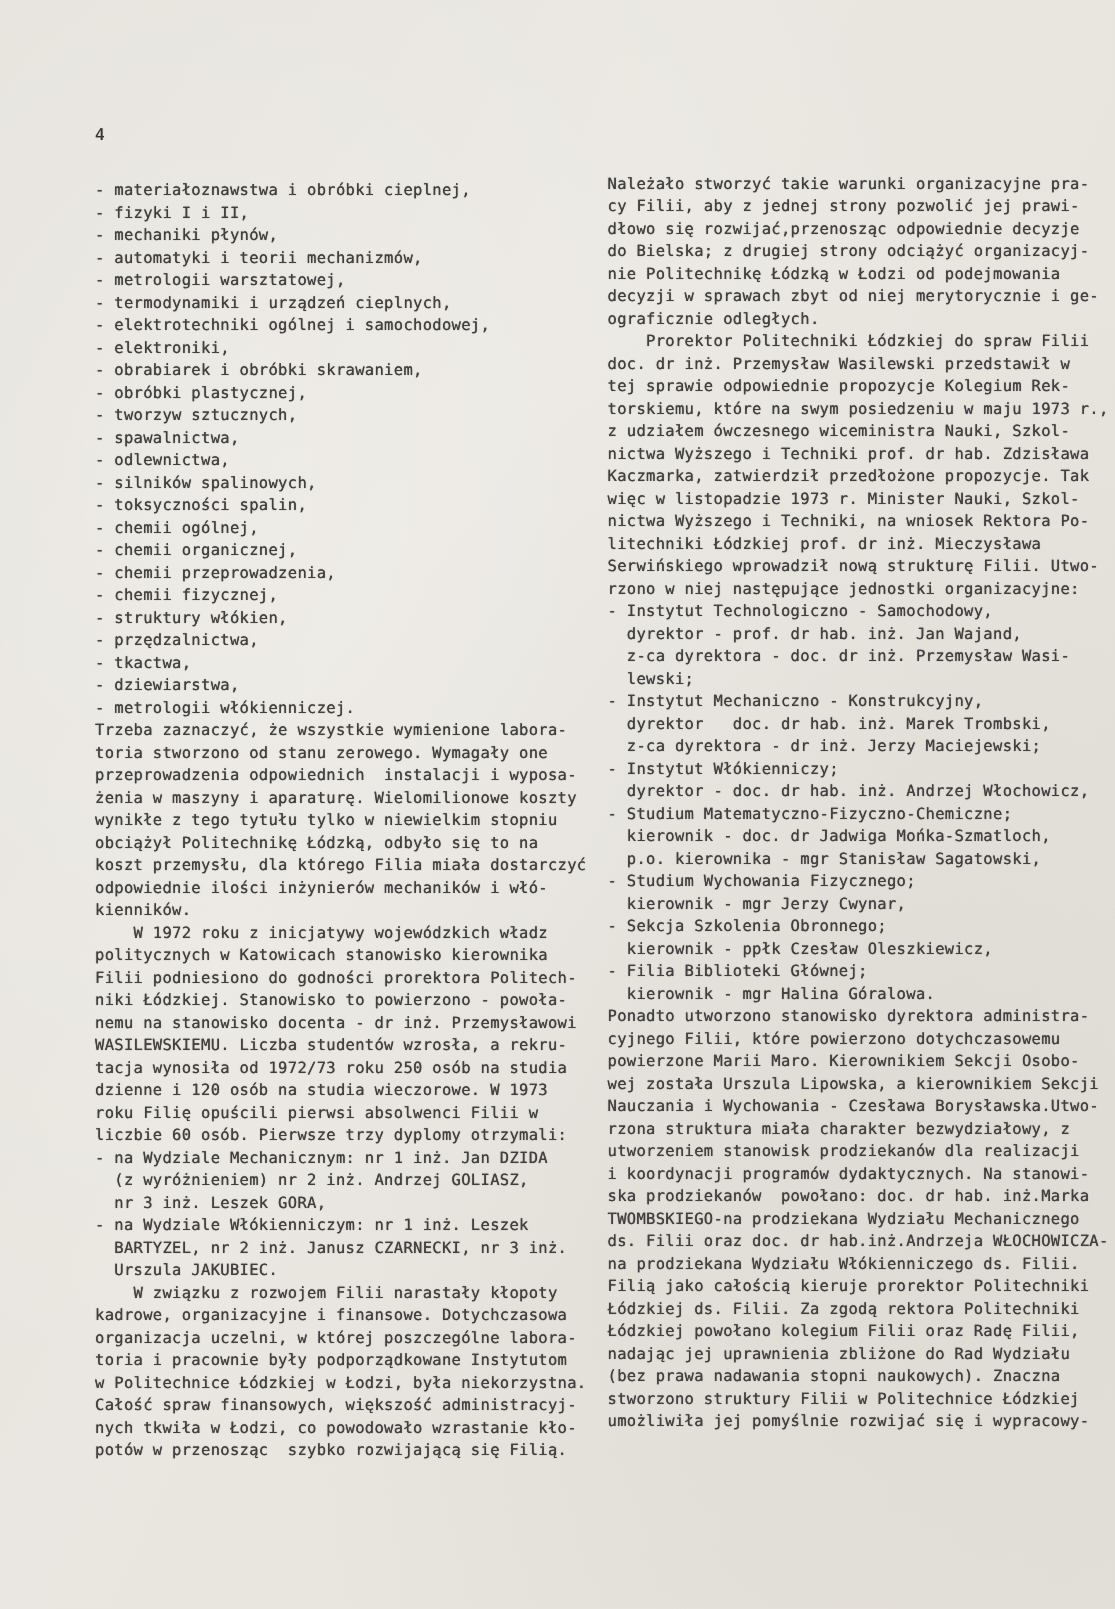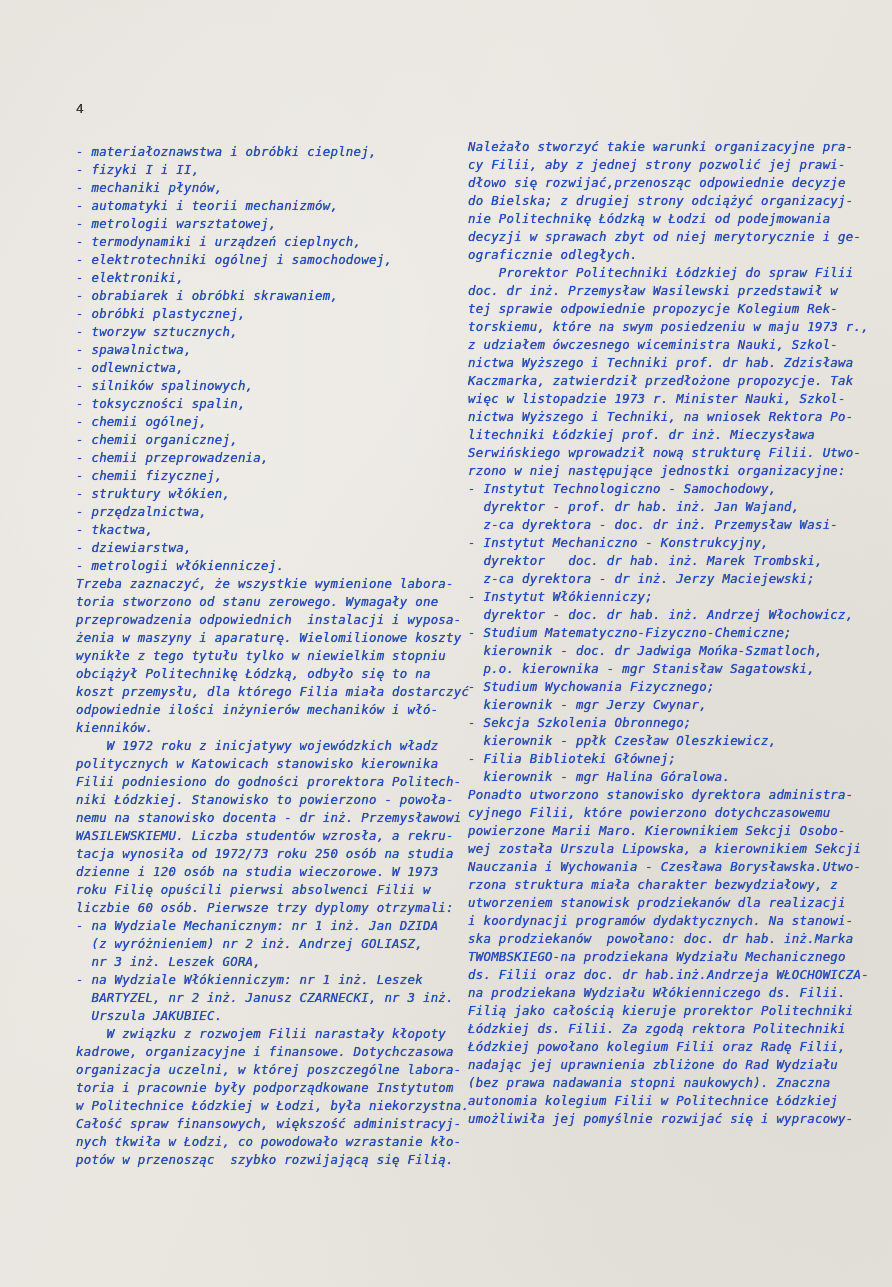"- materiałoznawstwa i obróbki cieplnej," .column { color: #1d4ed8 -> #404040; font-style: italic -> none }
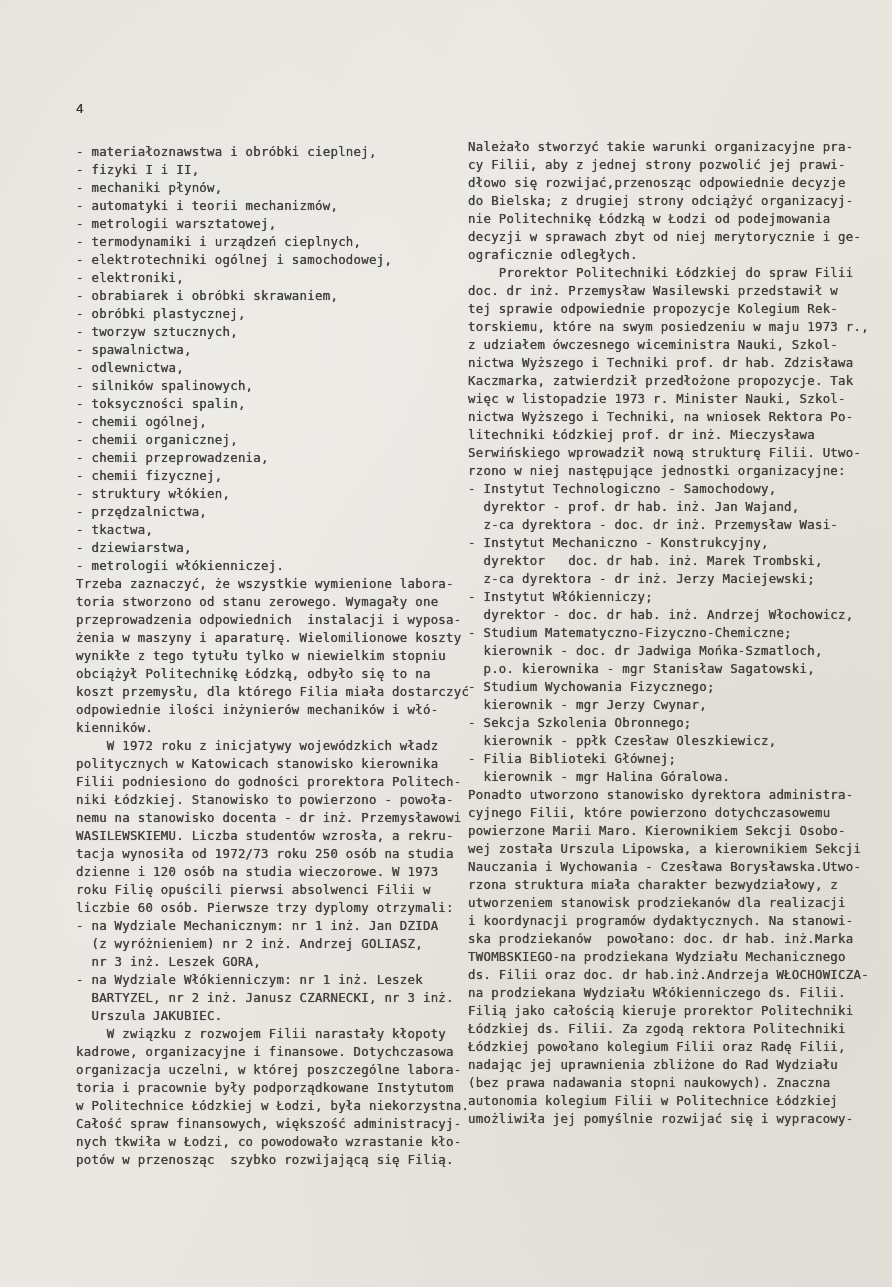"Należało stworzyć takie warunki" .column-right { left: 468px -> 486px }
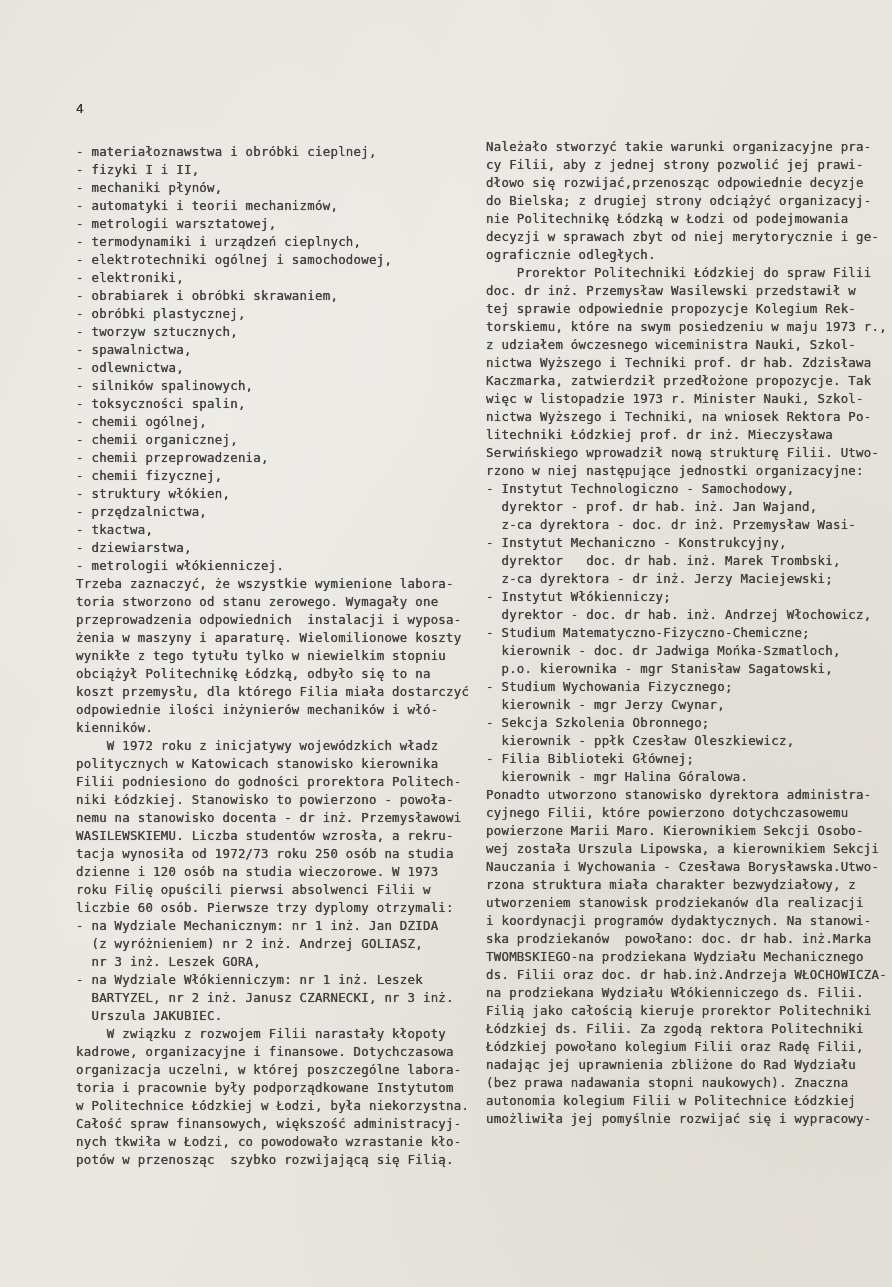"lewski;" div.line { html: none -> <div> lewski;</div> }
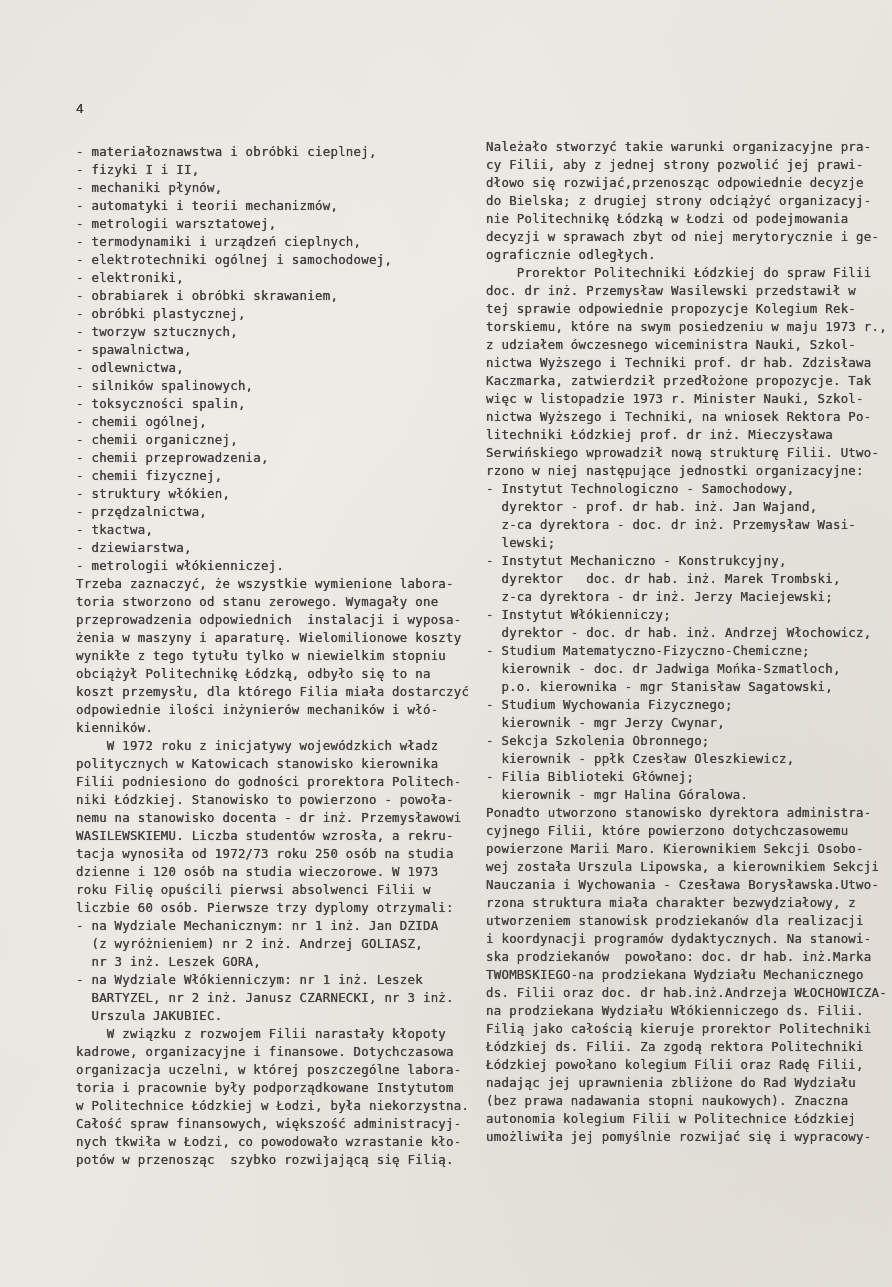"autonomia kolegium Filii w Politechnice" div.line { text: autonomia kolegium -> stworzono struktury }
